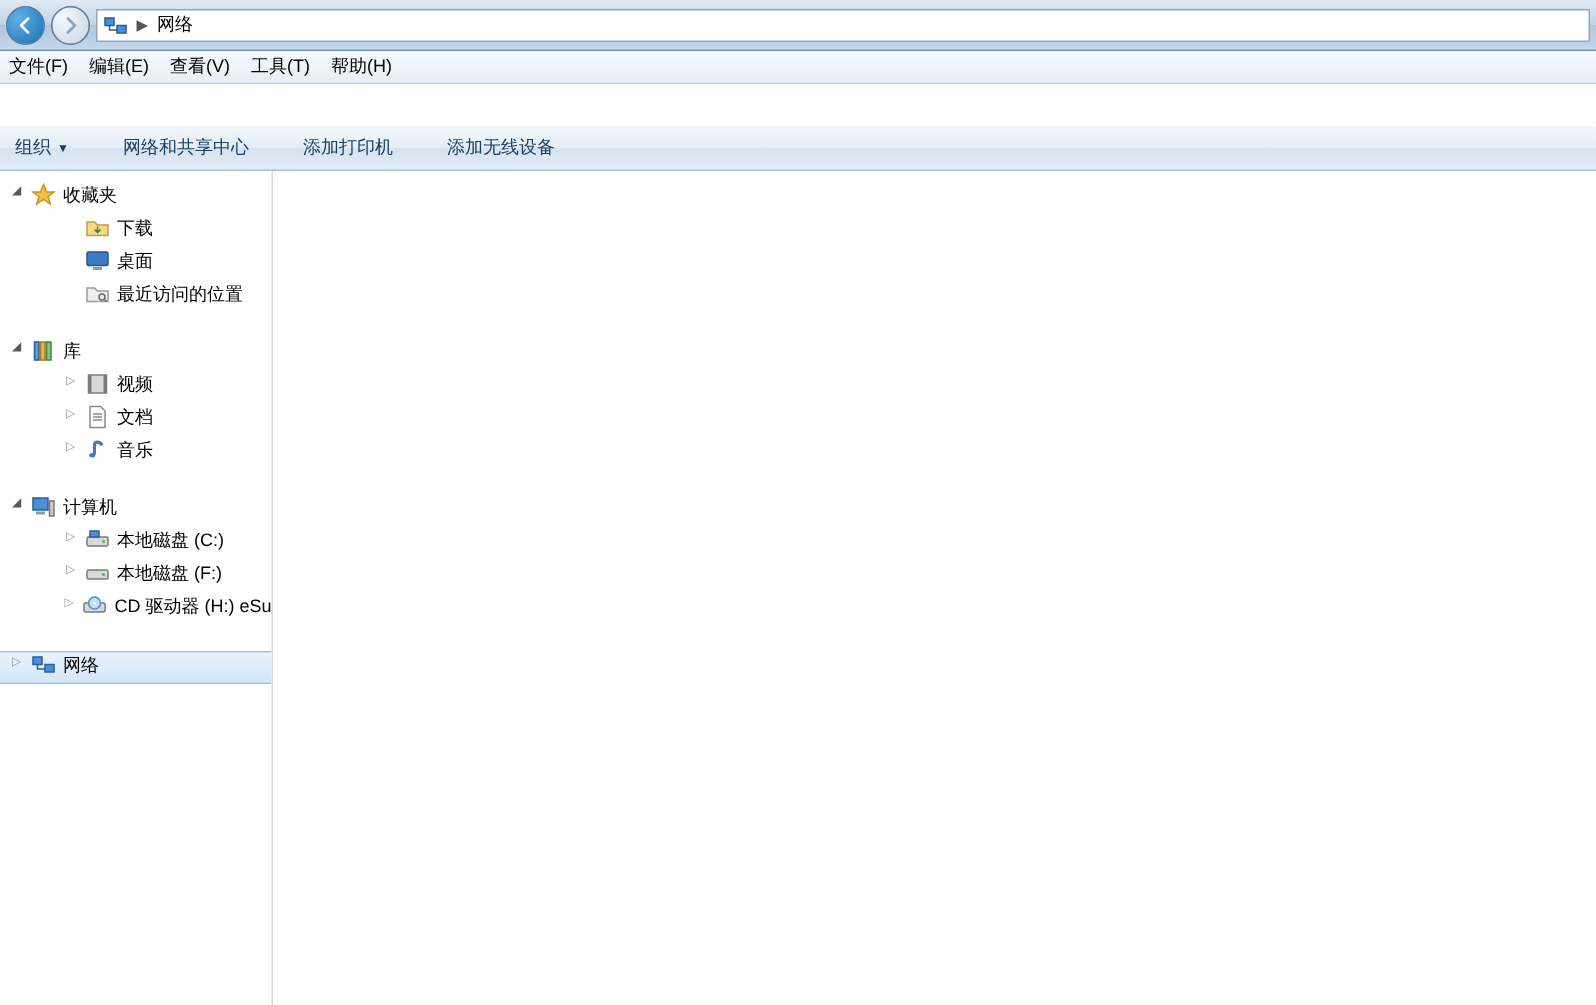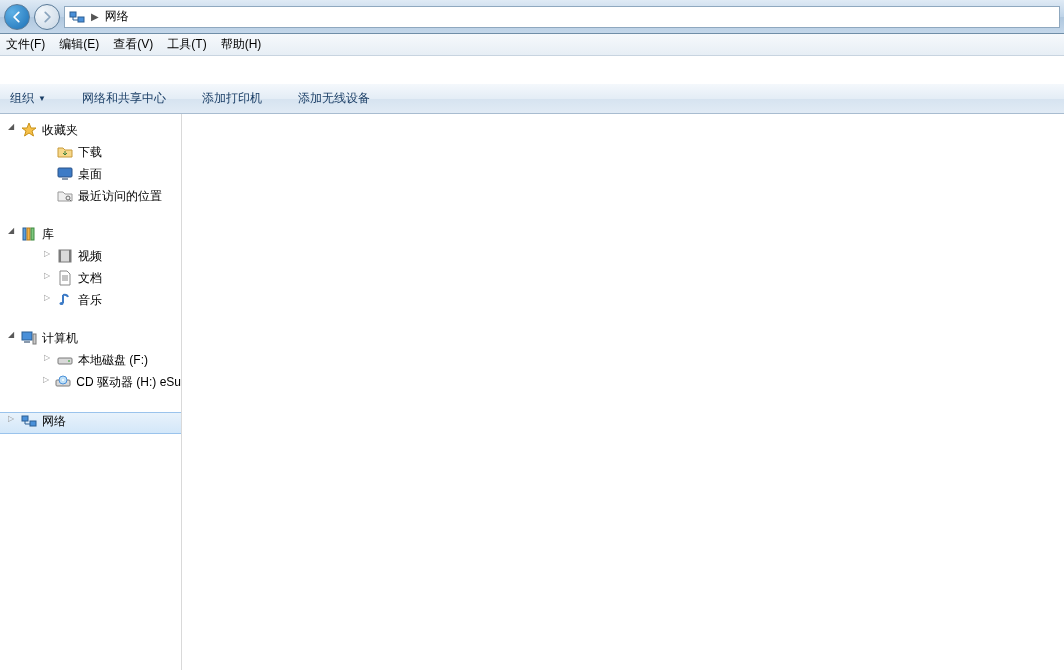"本地磁盘 (C:)" div.tree-row { html: none -> <div> <span></span> <span> <svg> <rect></rect> <rect></rect> <circle></circle> </svg> </span> <span>本地磁盘 (C:)</span> </div> }
